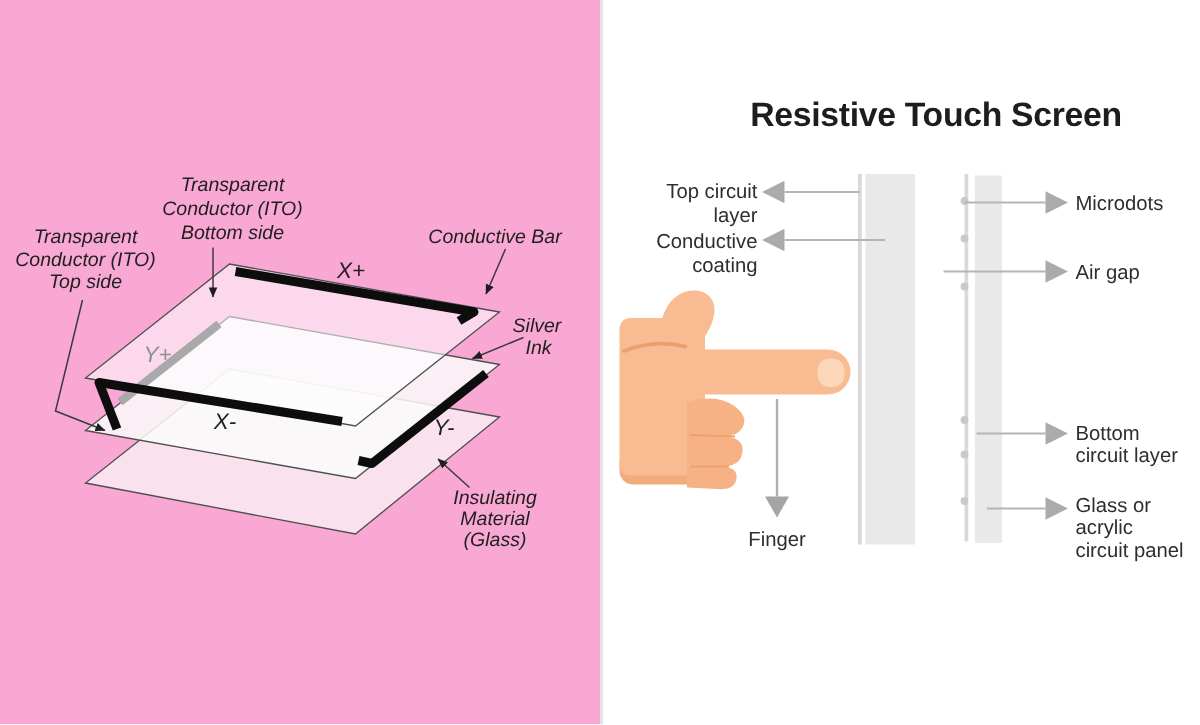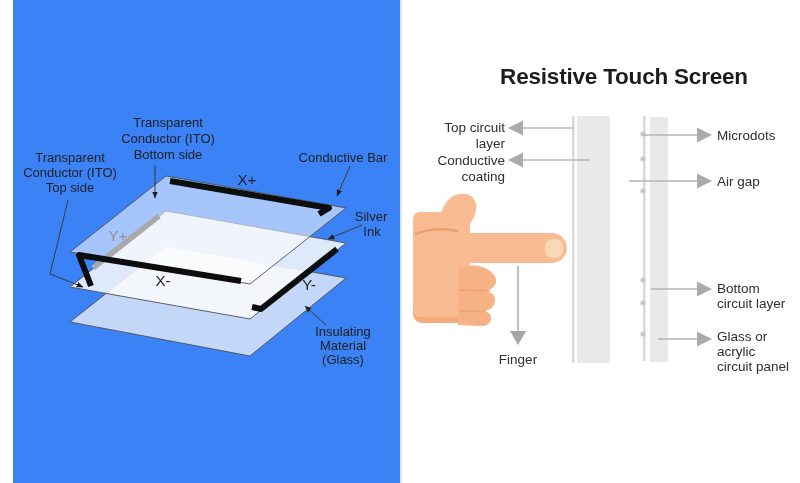"Transparent" #left-panel { background: #3b82f6 -> #f9a8d4; font-style: none -> italic; left: 13px -> 0 }
